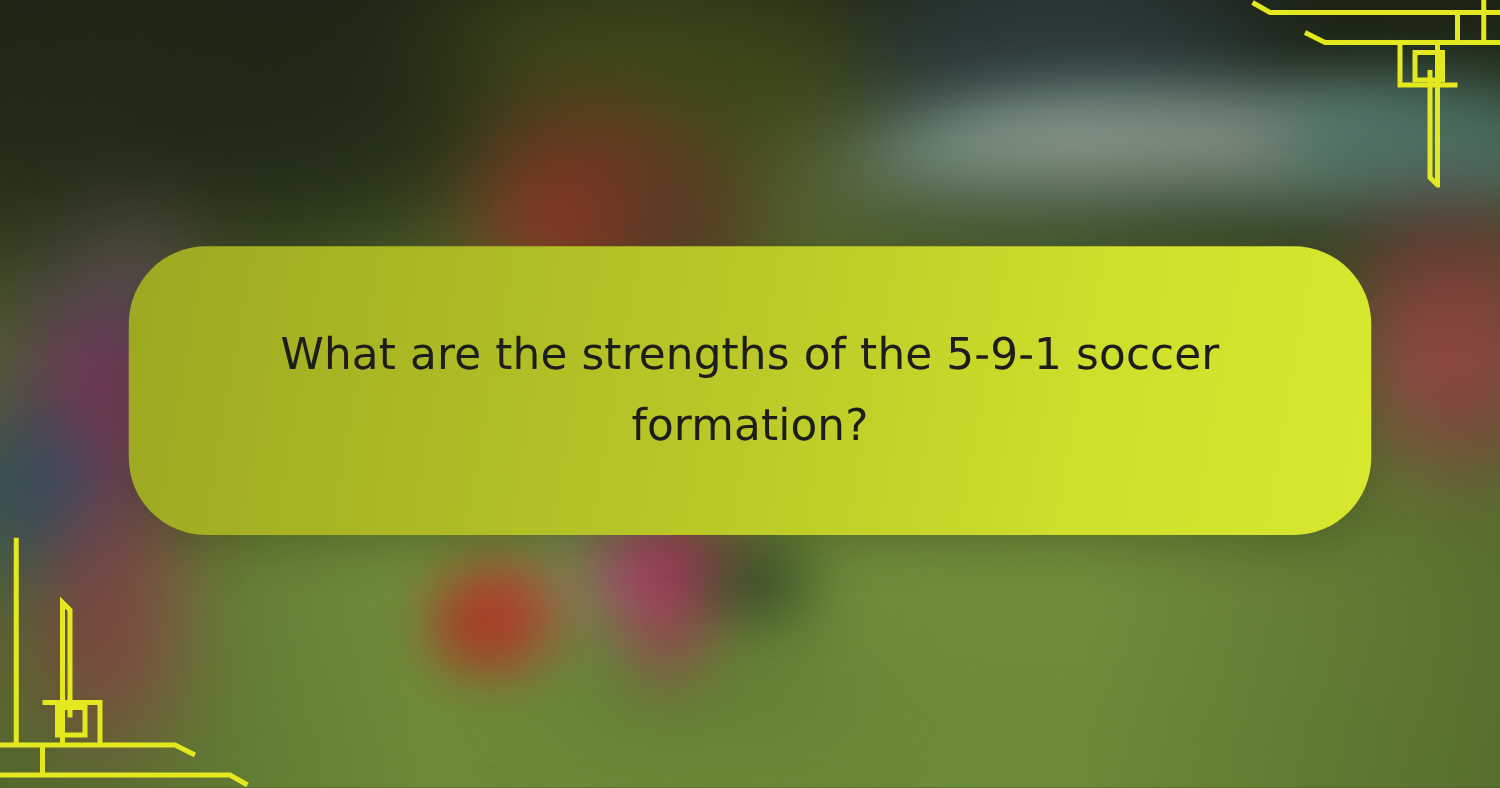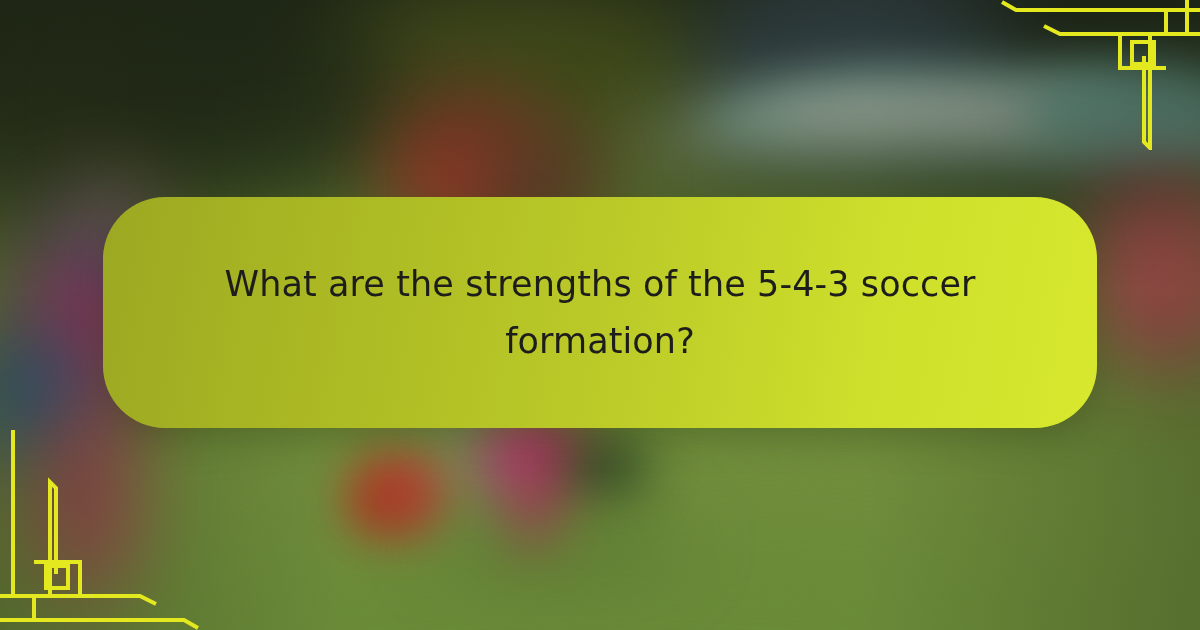"What are the strengths of" div { text: 5-4-3 -> 5-9-1 }
